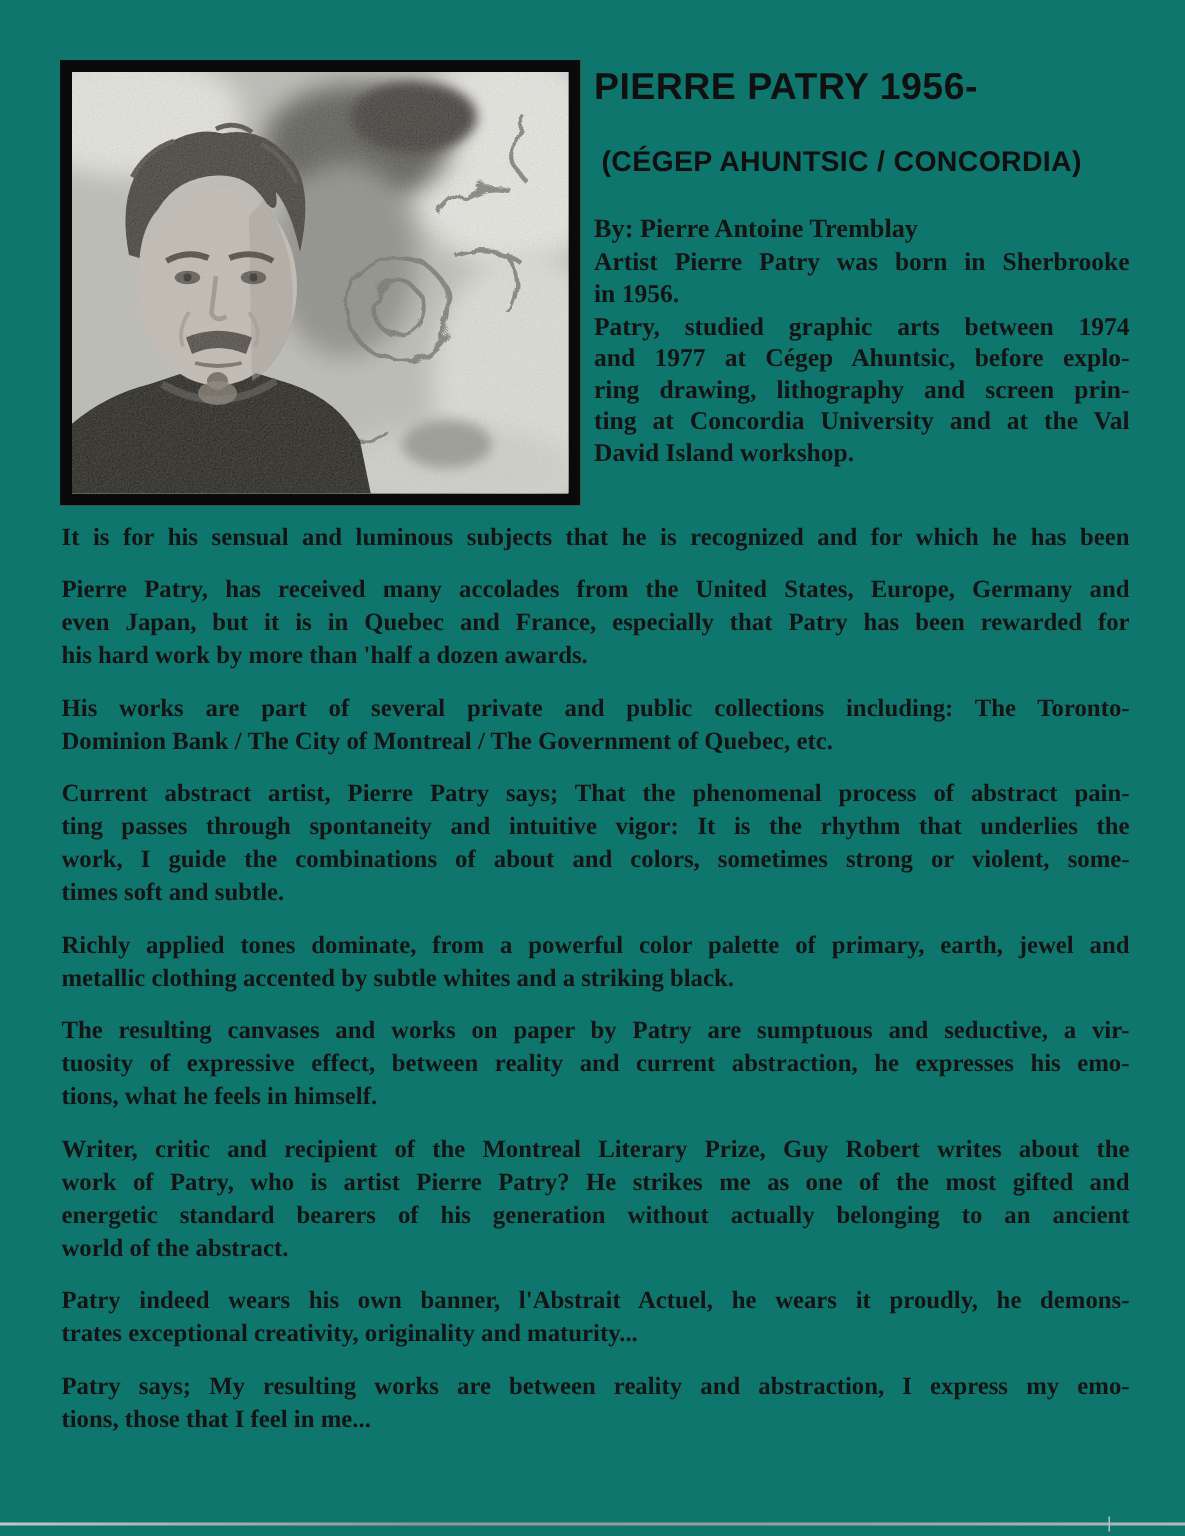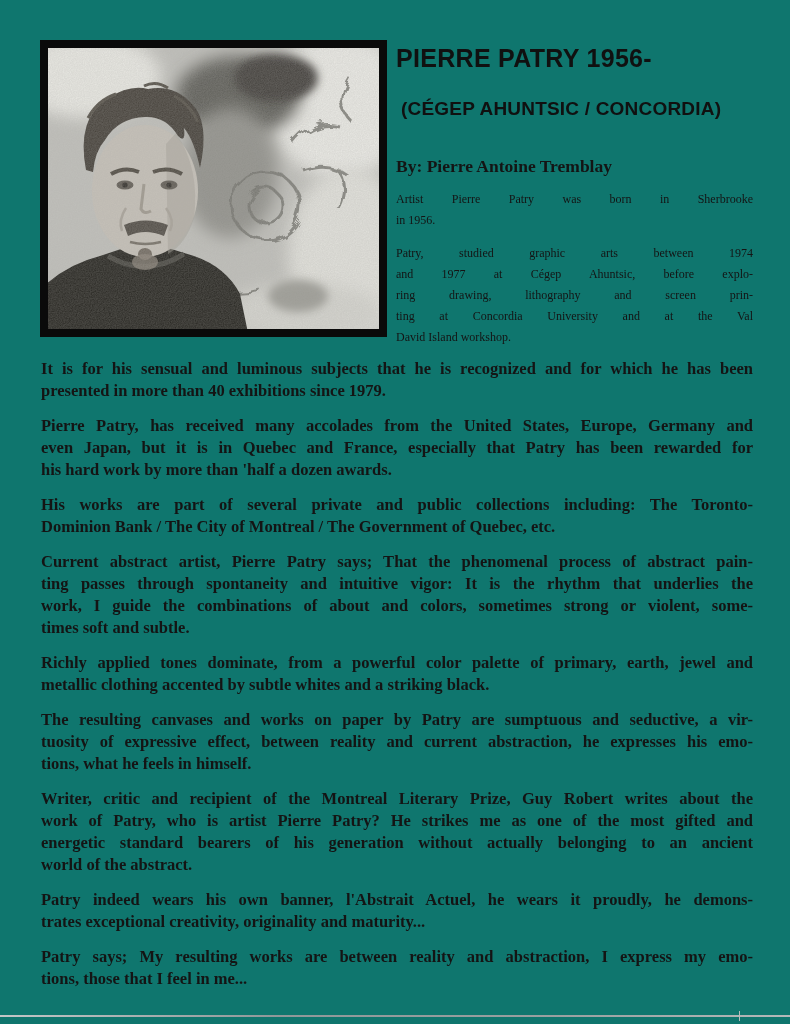"By: Pierre Antoine Tremblay" .byline { margin-top: 35px -> 21px }
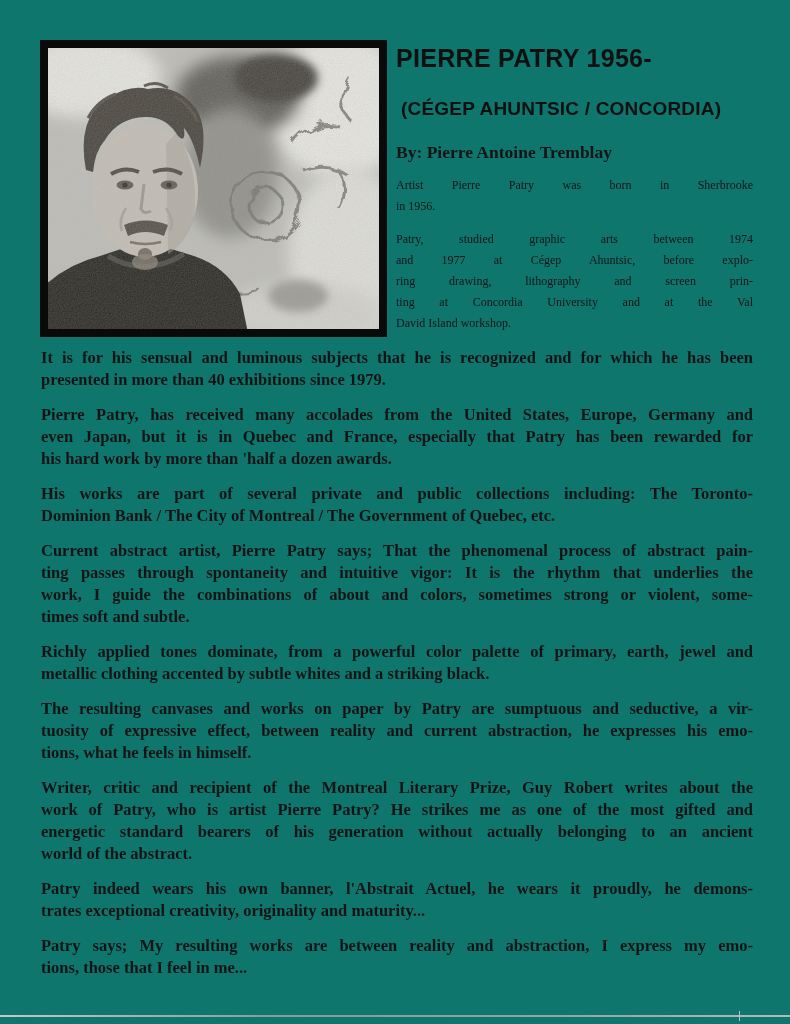"Artist Pierre Patry was born" .rc-para { font-size: 12px -> 17px; font-weight: normal -> bold; margin-top: 12px -> 1px }
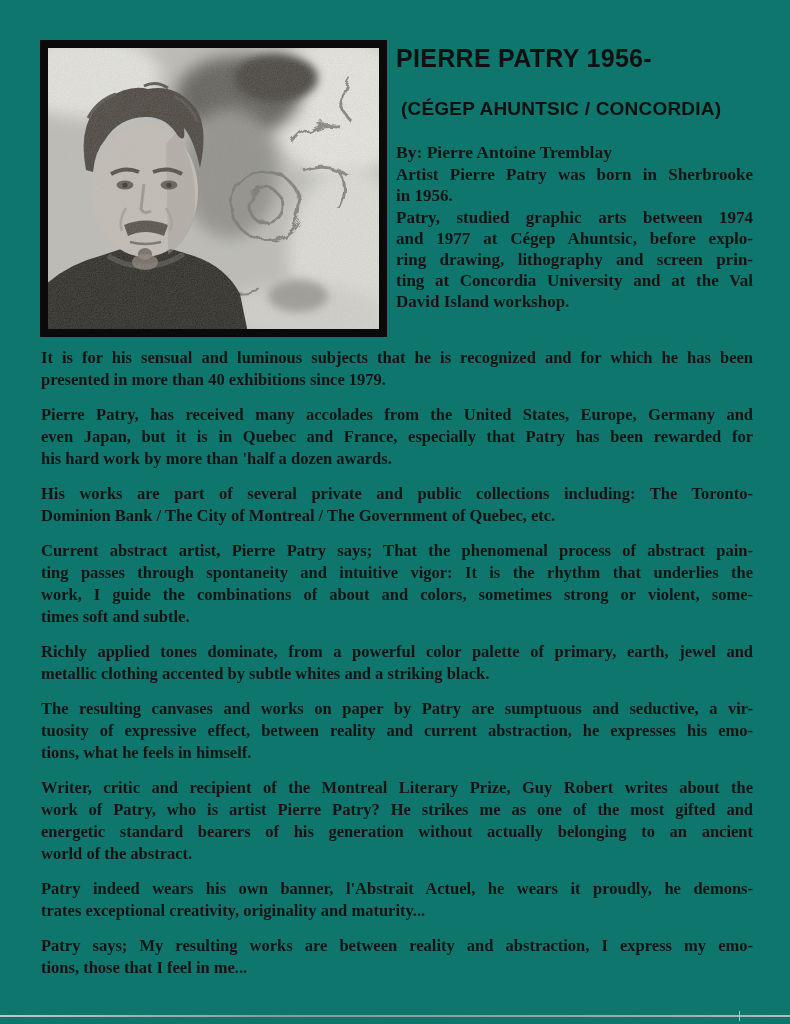"presented in more than 40" div.ln { html: <div>presented in more than 40 exhibitions since 1979.</div> -> none }
